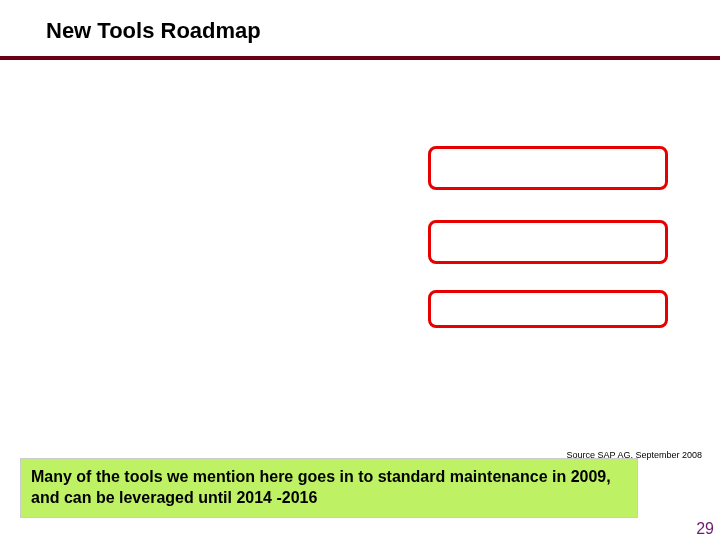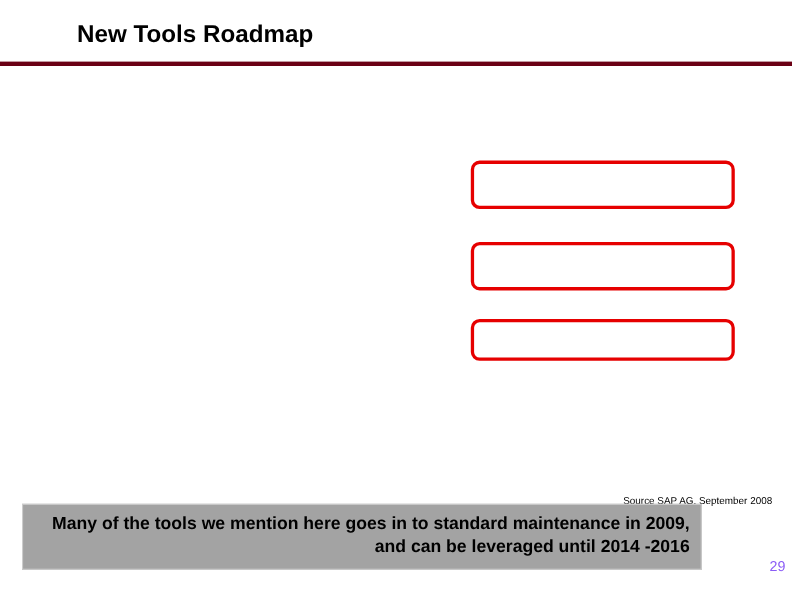"New Tools Roadmap" .slide-title { margin-left: 24px -> none }
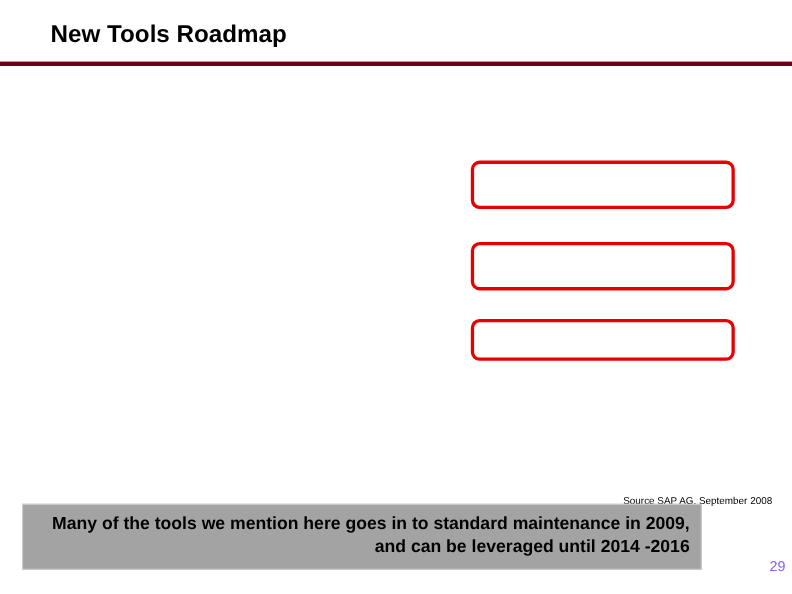"Many of the tools we" .bottom-callout { background: #a3a3a3 -> #bef264; text-align: right -> left }
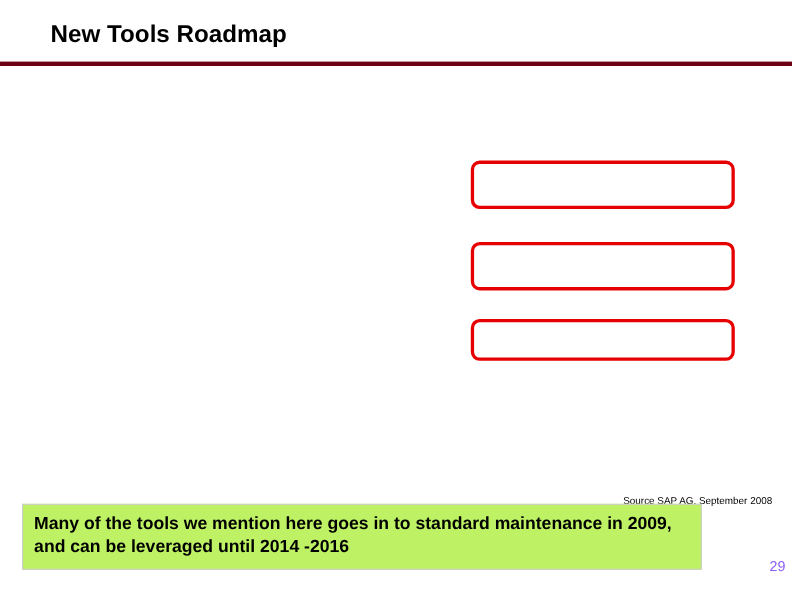"29" .page-number { bottom: 18px -> 2px; color: #8b5cf6 -> #701a75; font-size: 13px -> 16px }
